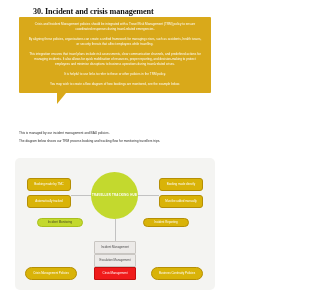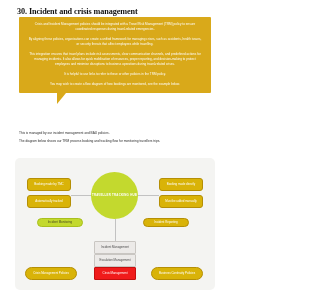"30. Incident and crisis management" .doc-title { left: 17px -> 33px }
